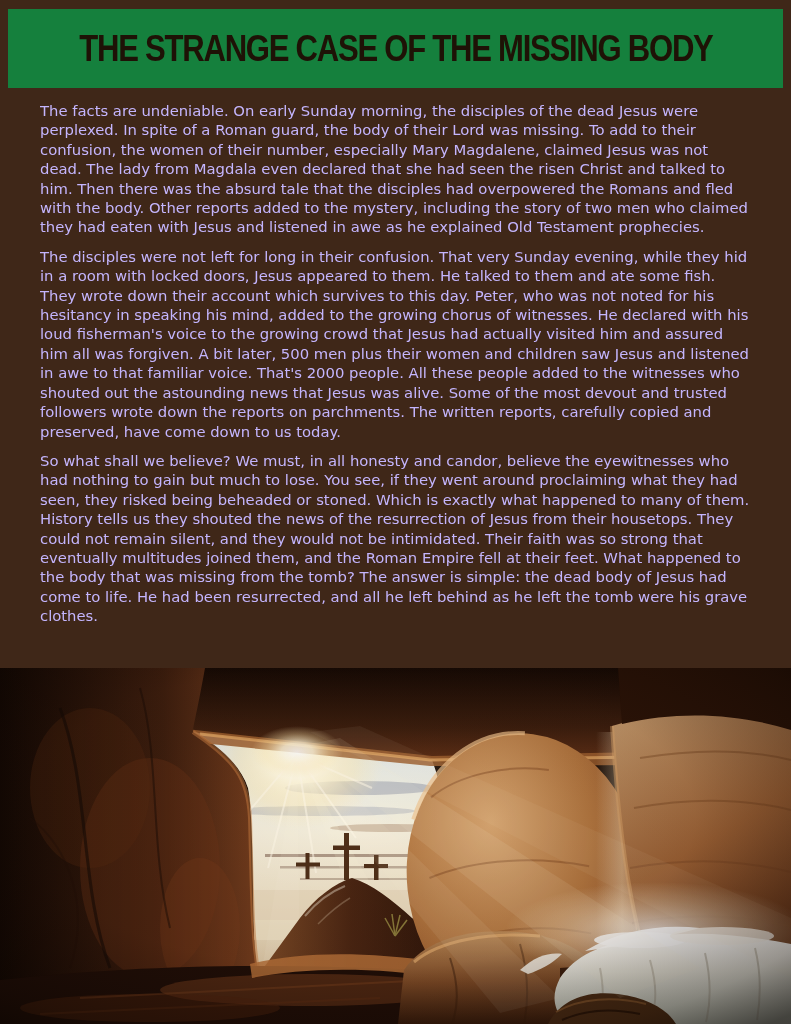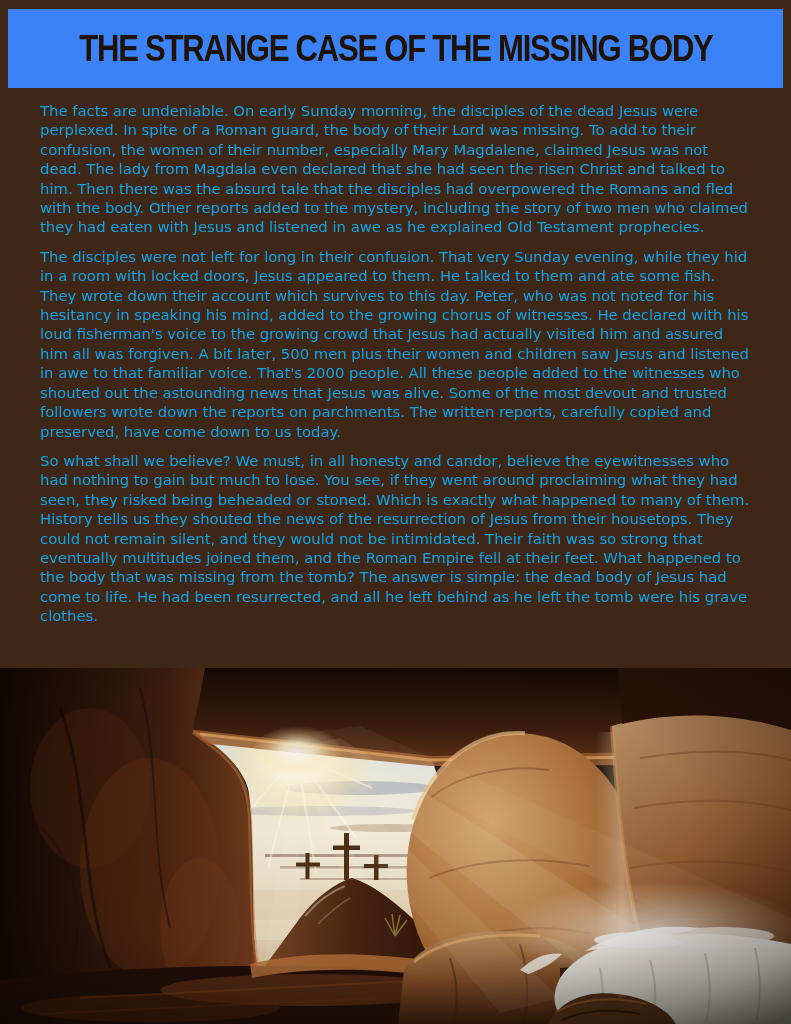"THE STRANGE CASE OF THE" header.banner { background: #3b82f6 -> #15803d }
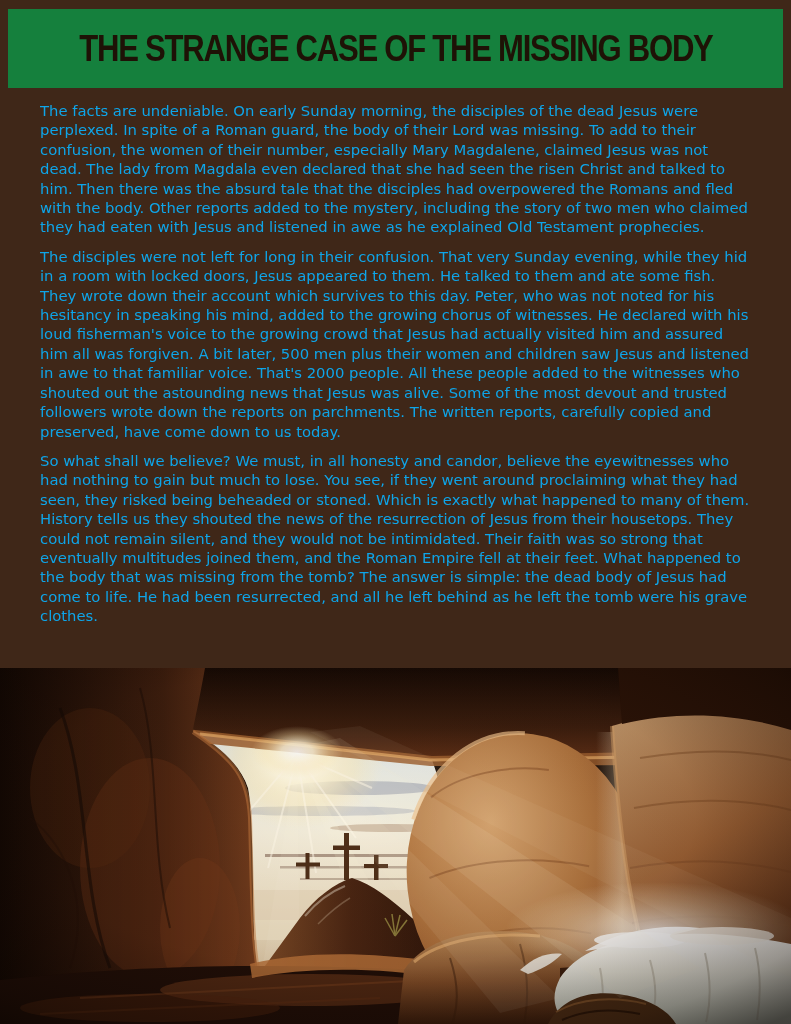"The facts are undeniable. On" main.content { color: #0ea5e9 -> #c4b5fd }
